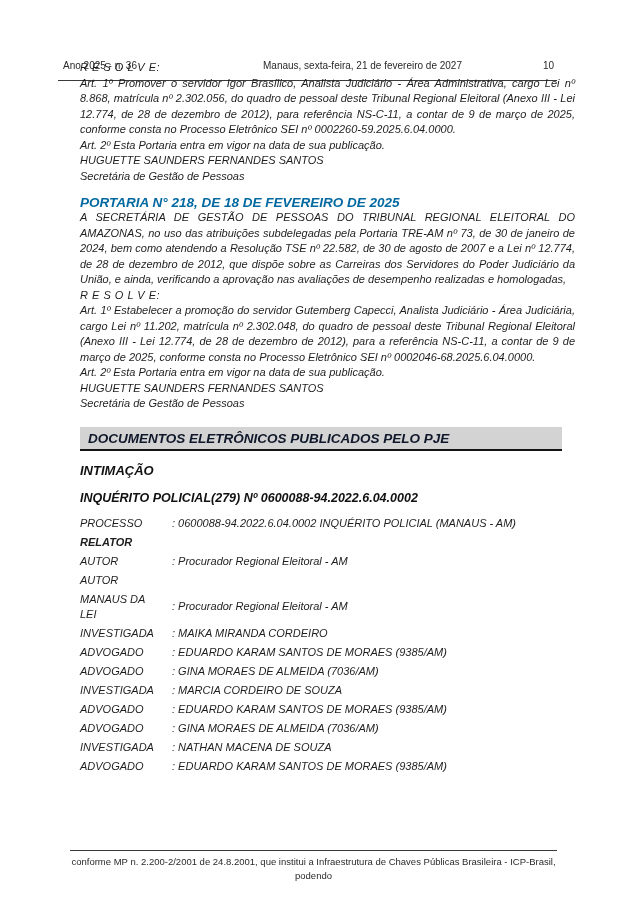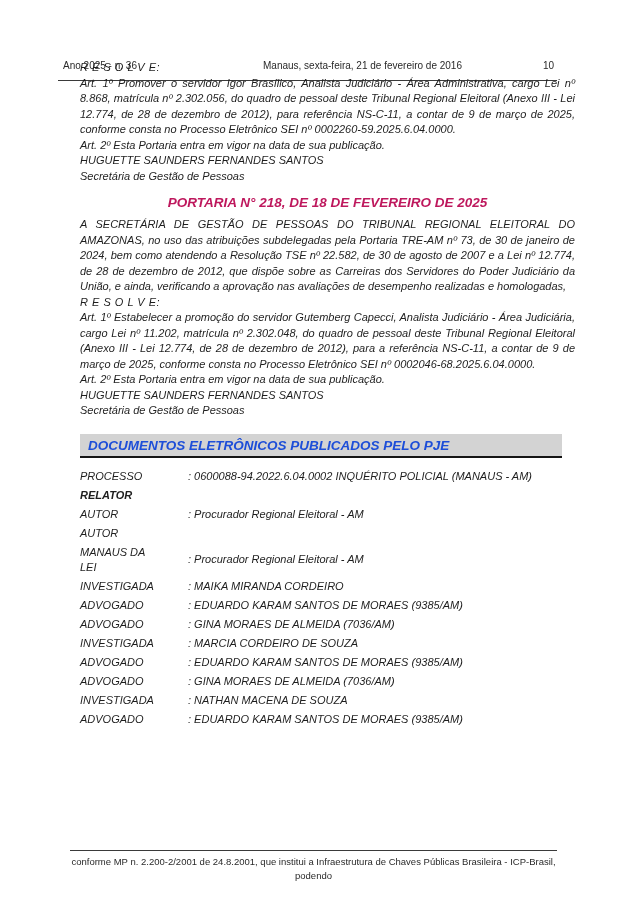"Manaus, sexta-feira, 21 de fevereiro" span.pubdate { text: 2016 -> 2027 }
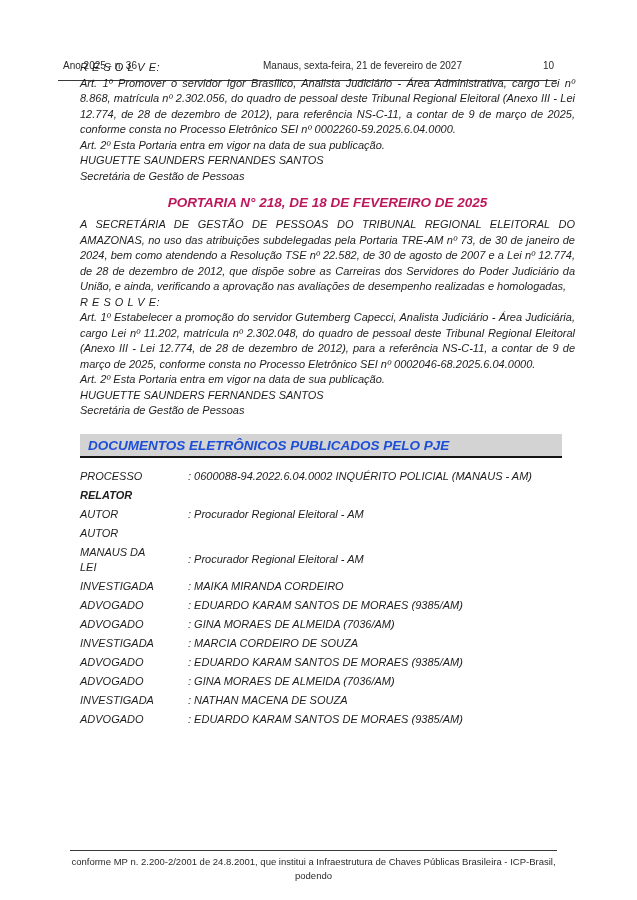"PORTARIA N° 218, DE 18" .portaria-title { color: #be185d -> #0369a1; margin-bottom: 7px -> none; text-align: center -> none }
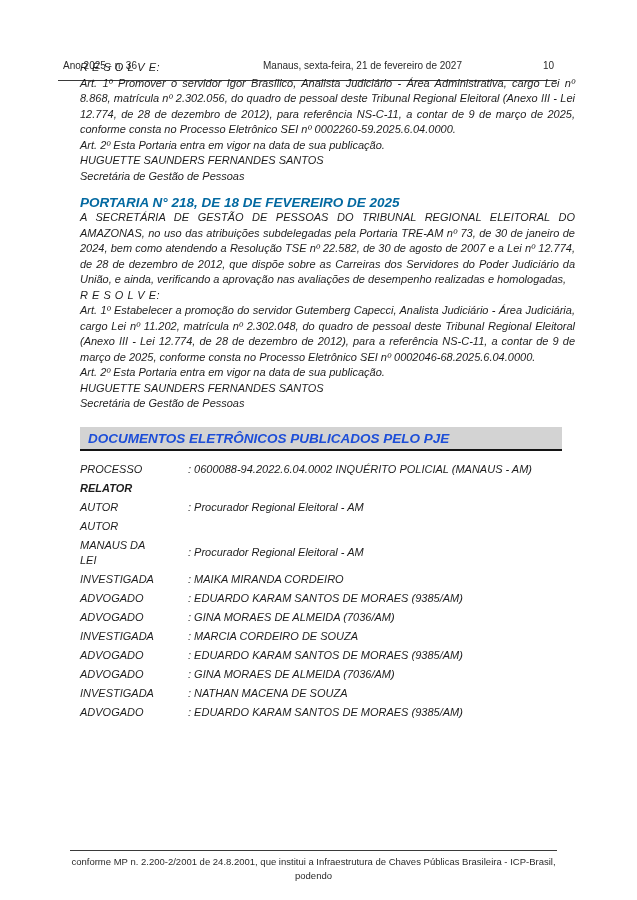"DOCUMENTOS ELETRÔNICOS PUBLICADOS PELO" .pje-banner { color: #1d4ed8 -> #0f172a }
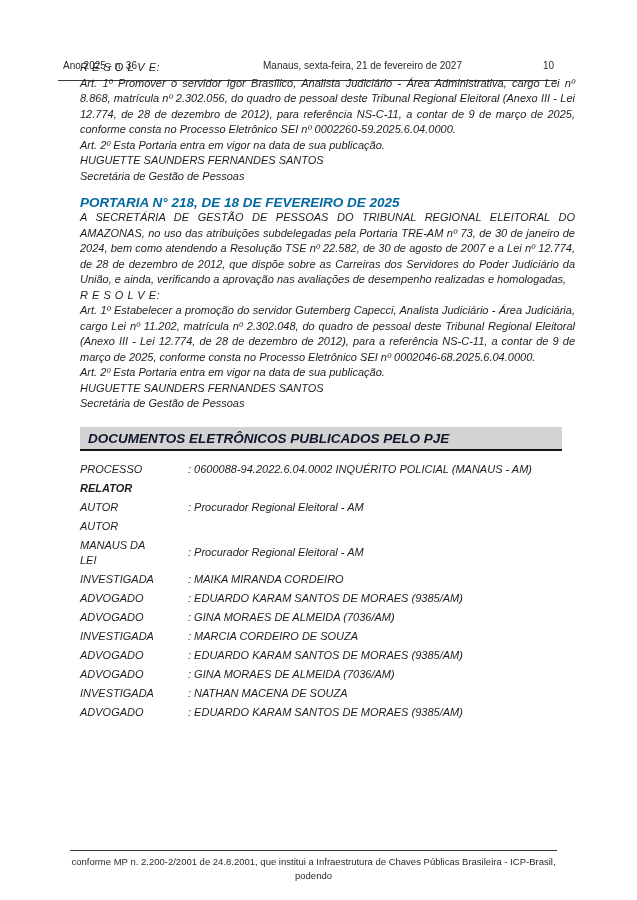"INTIMAÇÃO" h3.sub-heading { html: none -> <h3>INTIMAÇÃO</h3> }
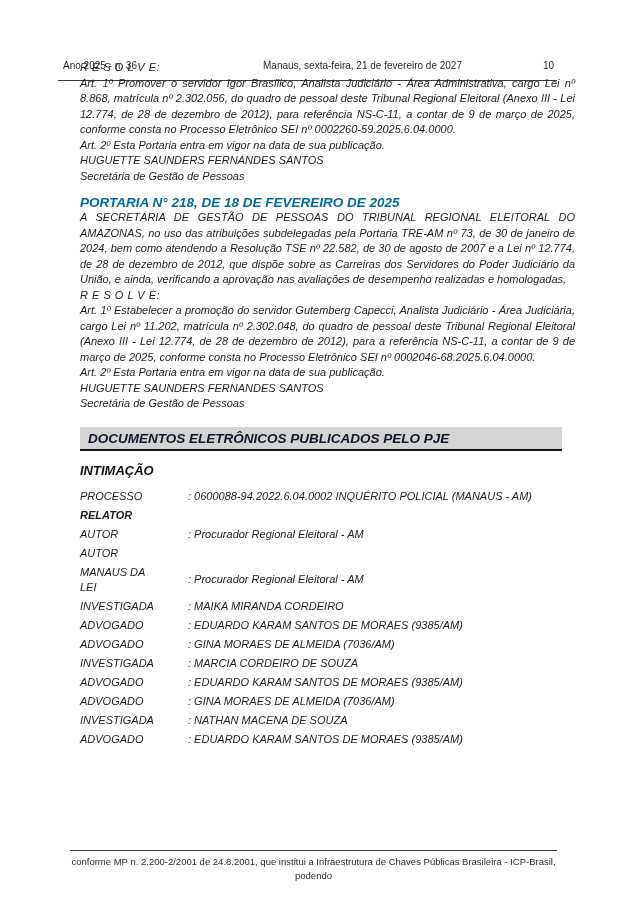"INQUÉRITO POLICIAL(279) Nº" h4.case-heading { html: none -> <h4>INQUÉRITO POLICIAL(279) Nº 0600088-94.2022.6.04.0002</h4> }
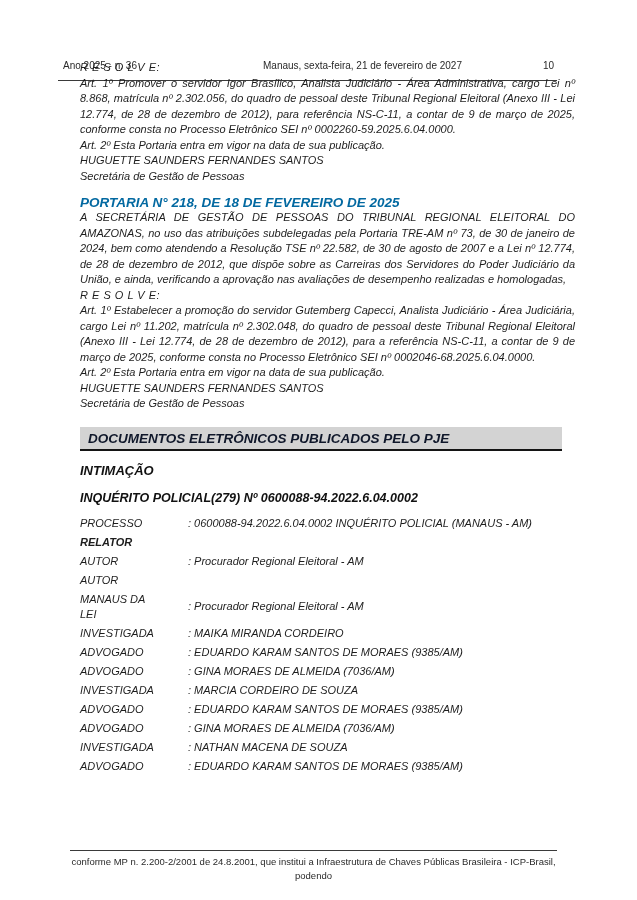"PROCESSO" .party-label { margin-right: 13px -> 22px }
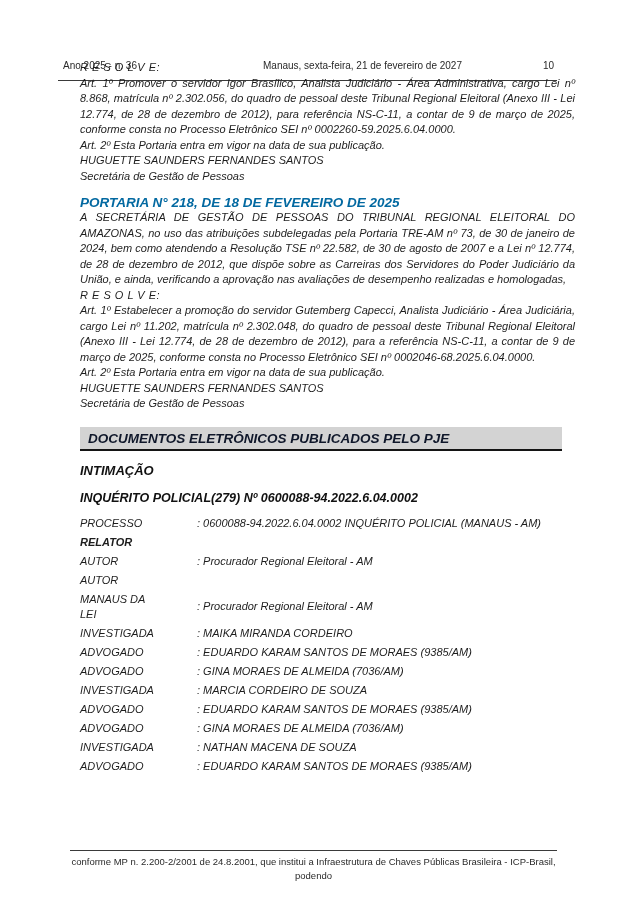": 0600088-94.2022.6.04.0002 INQUÉRITO" .party-value { margin-left: 25px -> none }
